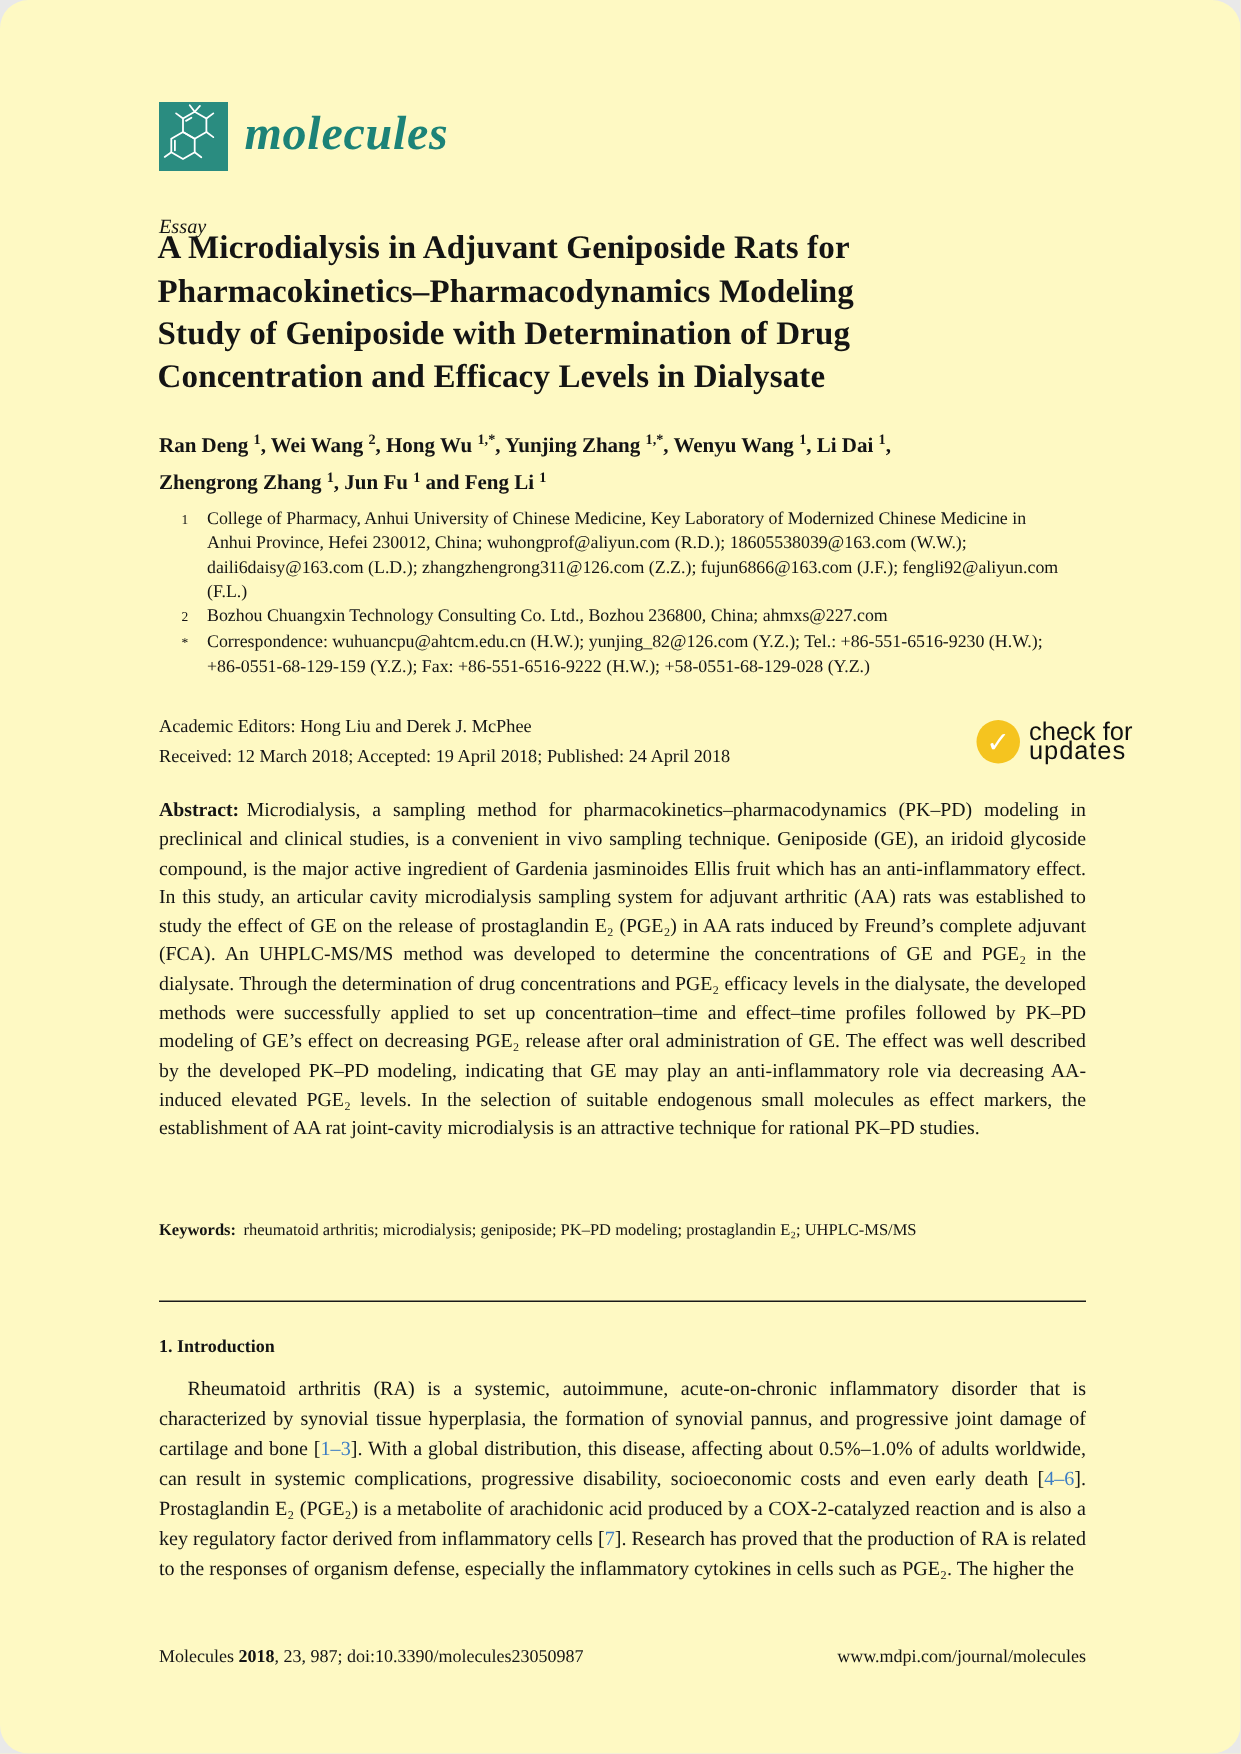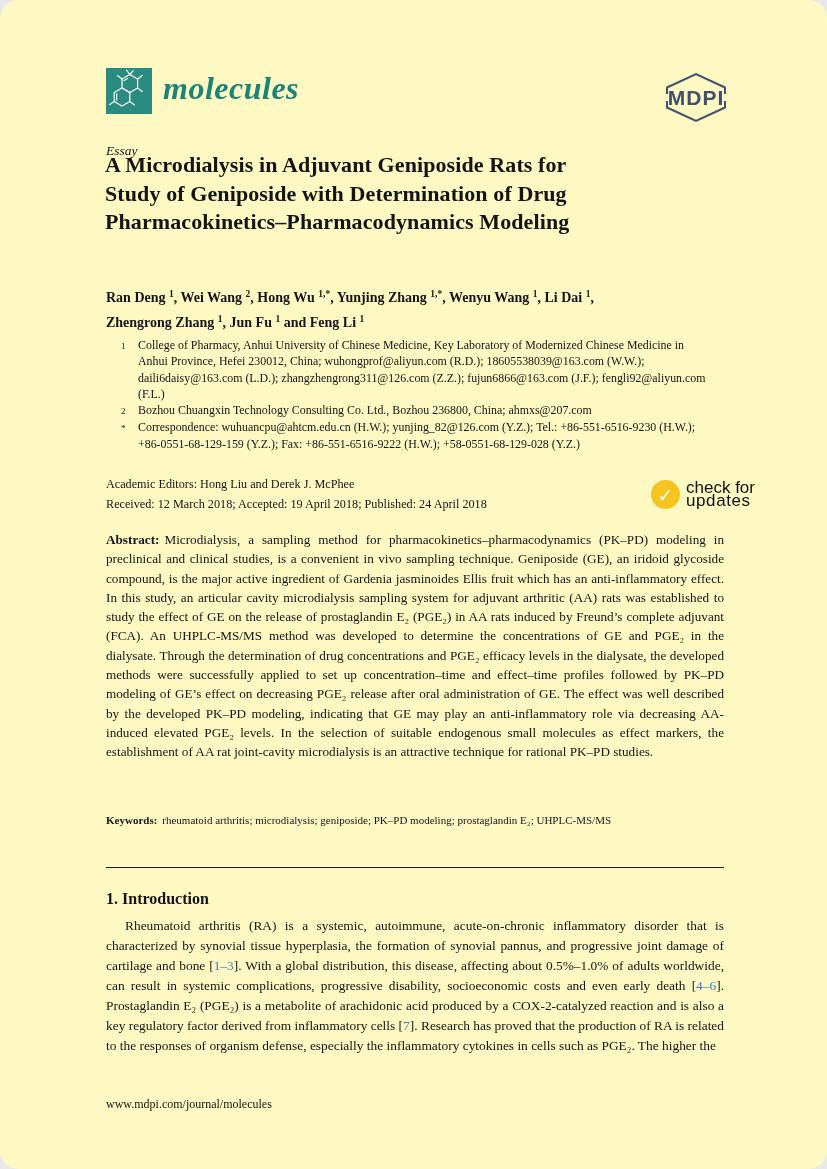"MDPI" div.mdpi-logo { html: <div> <svg> <g> <path></path> <path></path> </g> <text>MDPI</text> </svg> </div> -> none }
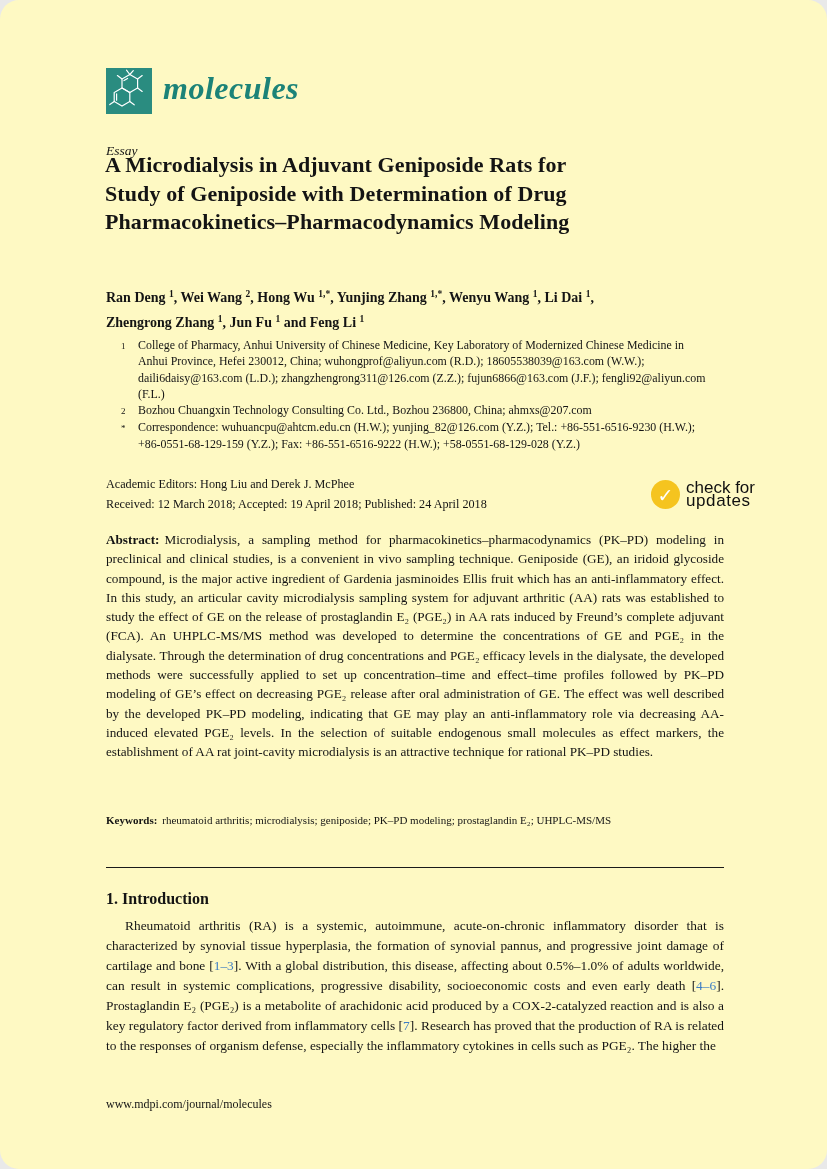"Study of Geniposide with Determination" div { order: before "Pharmacokinetics–Pharmacodynamics" -> after "Pharmacokinetics–Pharmacodynamics" }
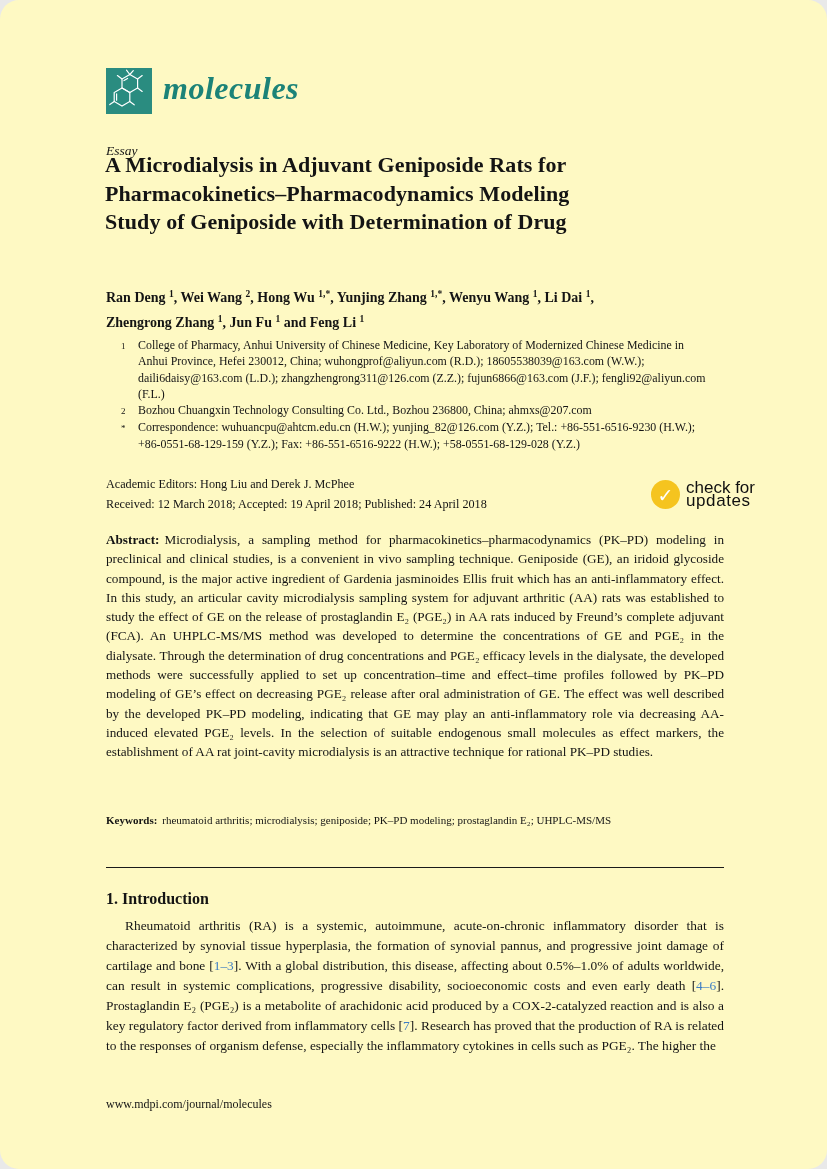"Concentration and Efficacy Levels in" div { html: none -> <div>Concentration and Efficacy Levels in Dialysate</div> }
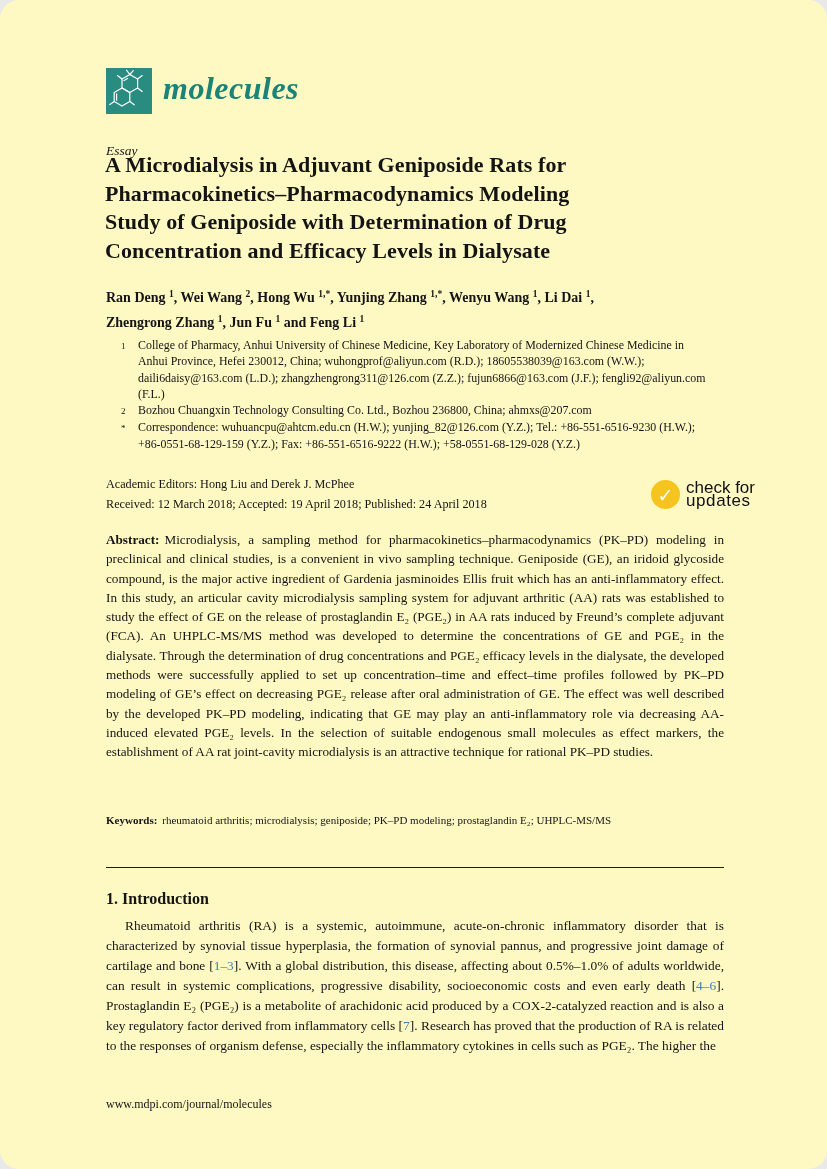"Bozhou Chuangxin Technology Consulting" span.aff-text { text: ahmxs@207.com -> ahmxs@227.com }
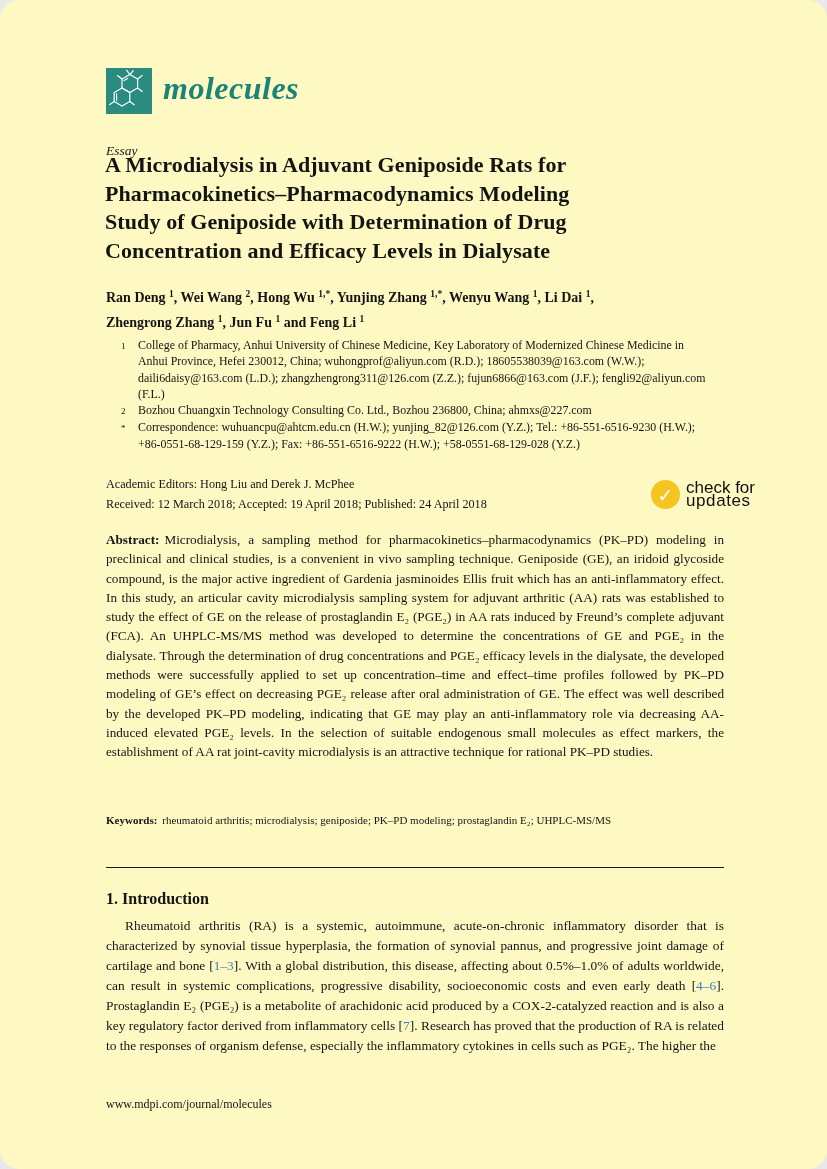"1. Introduction" .sec-heading { font-size: 16px -> 12px }
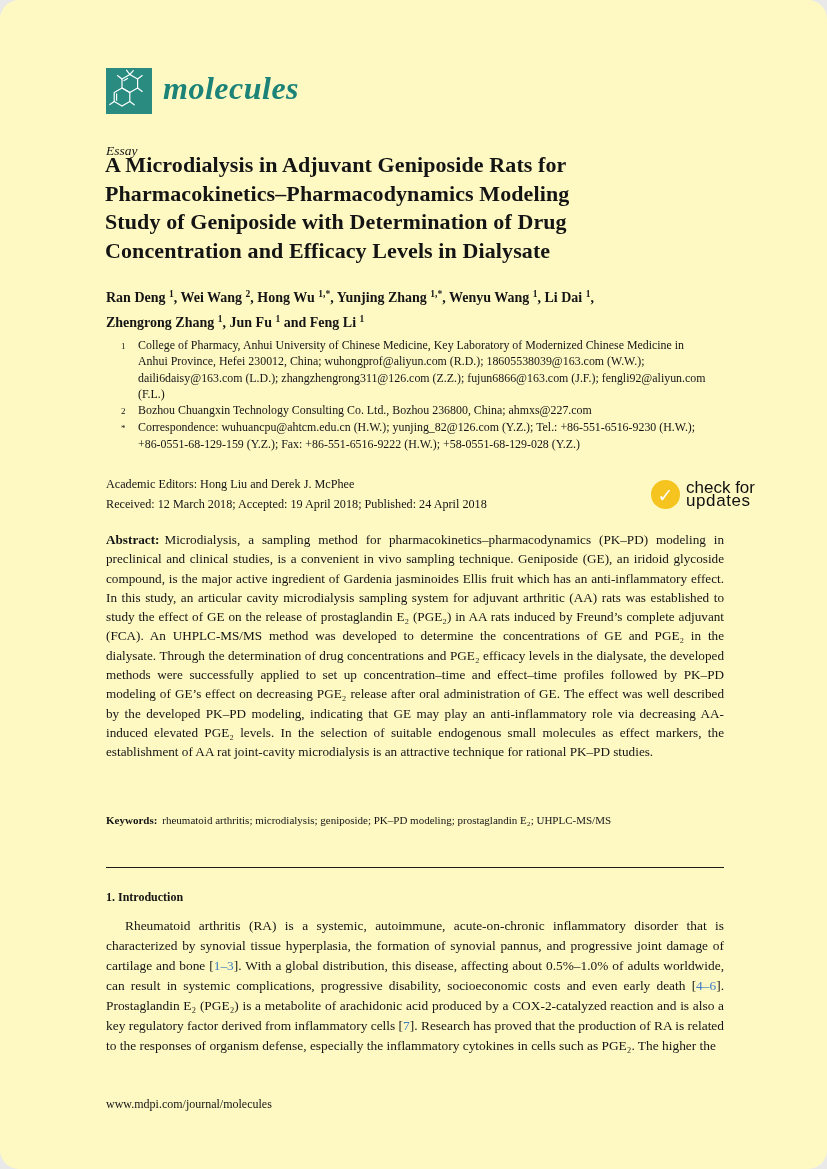"Molecules 2018, 23, 987;" span { html: none -> <span><span>Molecules </span><span>2018</span><span>, </span><span>23</span><span>, 987; doi:10.3390/molecules23050987</span></span> }
